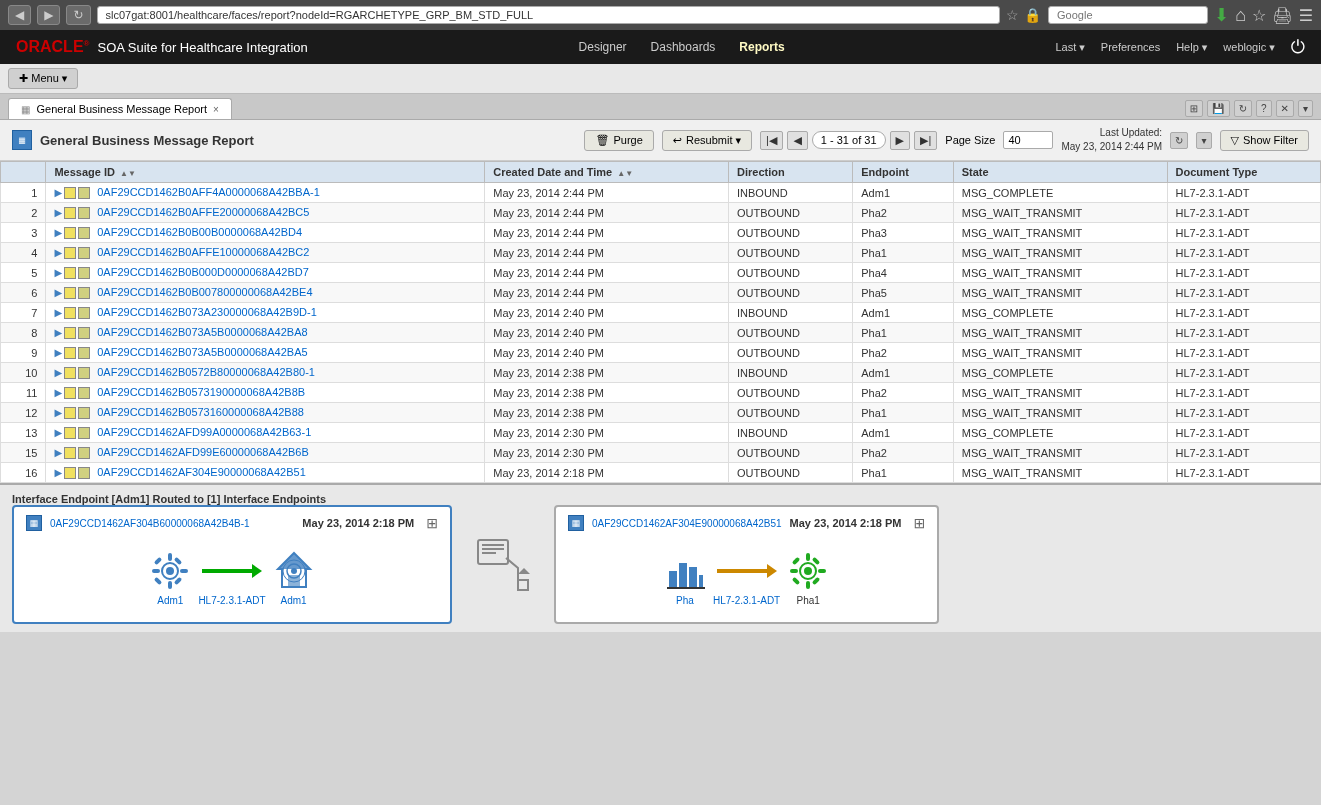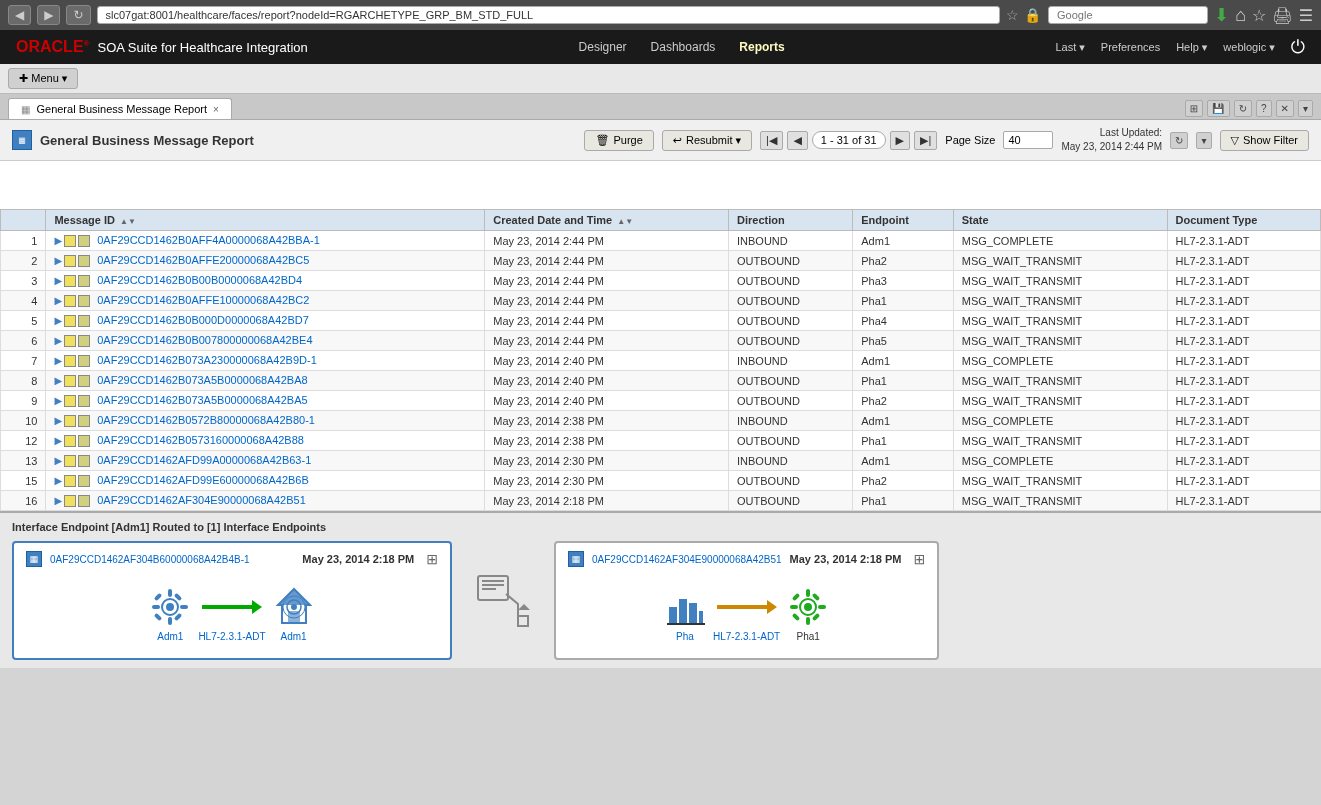"Message ID ▲▼" div.table-wrapper { margin-top: 48px -> none }
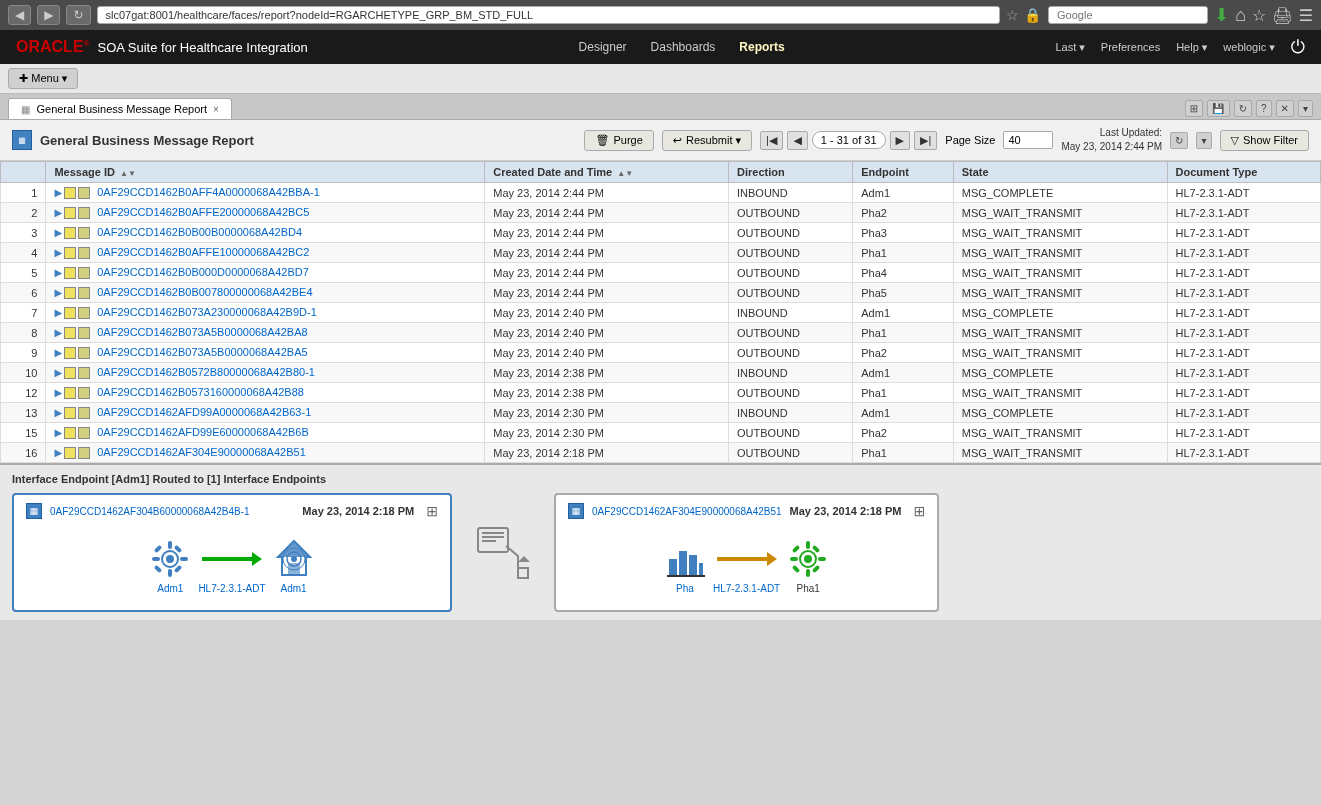"11" tr { html: none -> <tr> <td>11</td> <td> <span> <span>▶</span> <span> </span> <span> </span> </span> <span>0AF29CCD1462B0573190000068A42B8B</span> </td> <td>May 23, 2014 2:38 PM</td> <td>OUTBOUND</td> <td>Pha2</td> <td>MSG_WAIT_TRANSMIT</td> <td>HL7-2.3.1-ADT</td> </tr> }
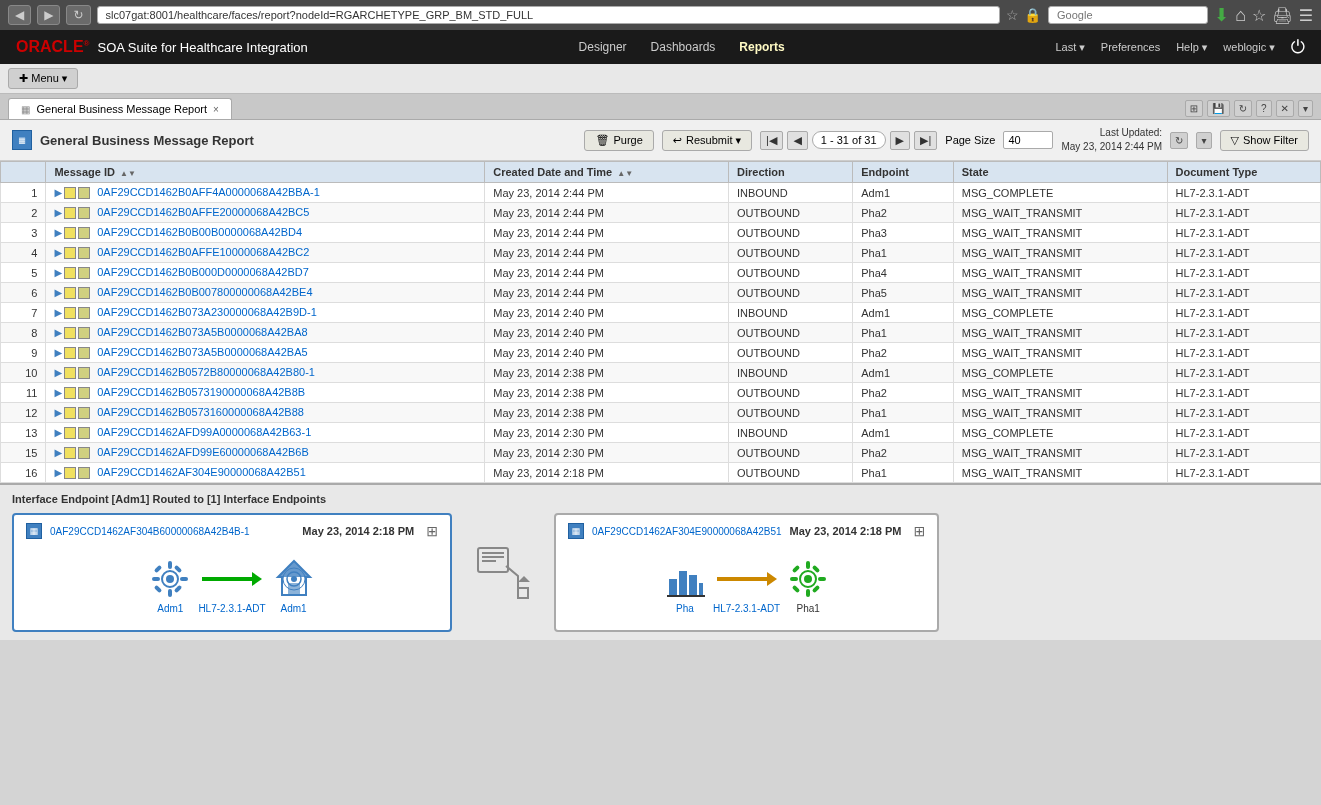"Interface Endpoint [Adm1] Routed to" .bottom-header { margin-bottom: 8px -> none }
